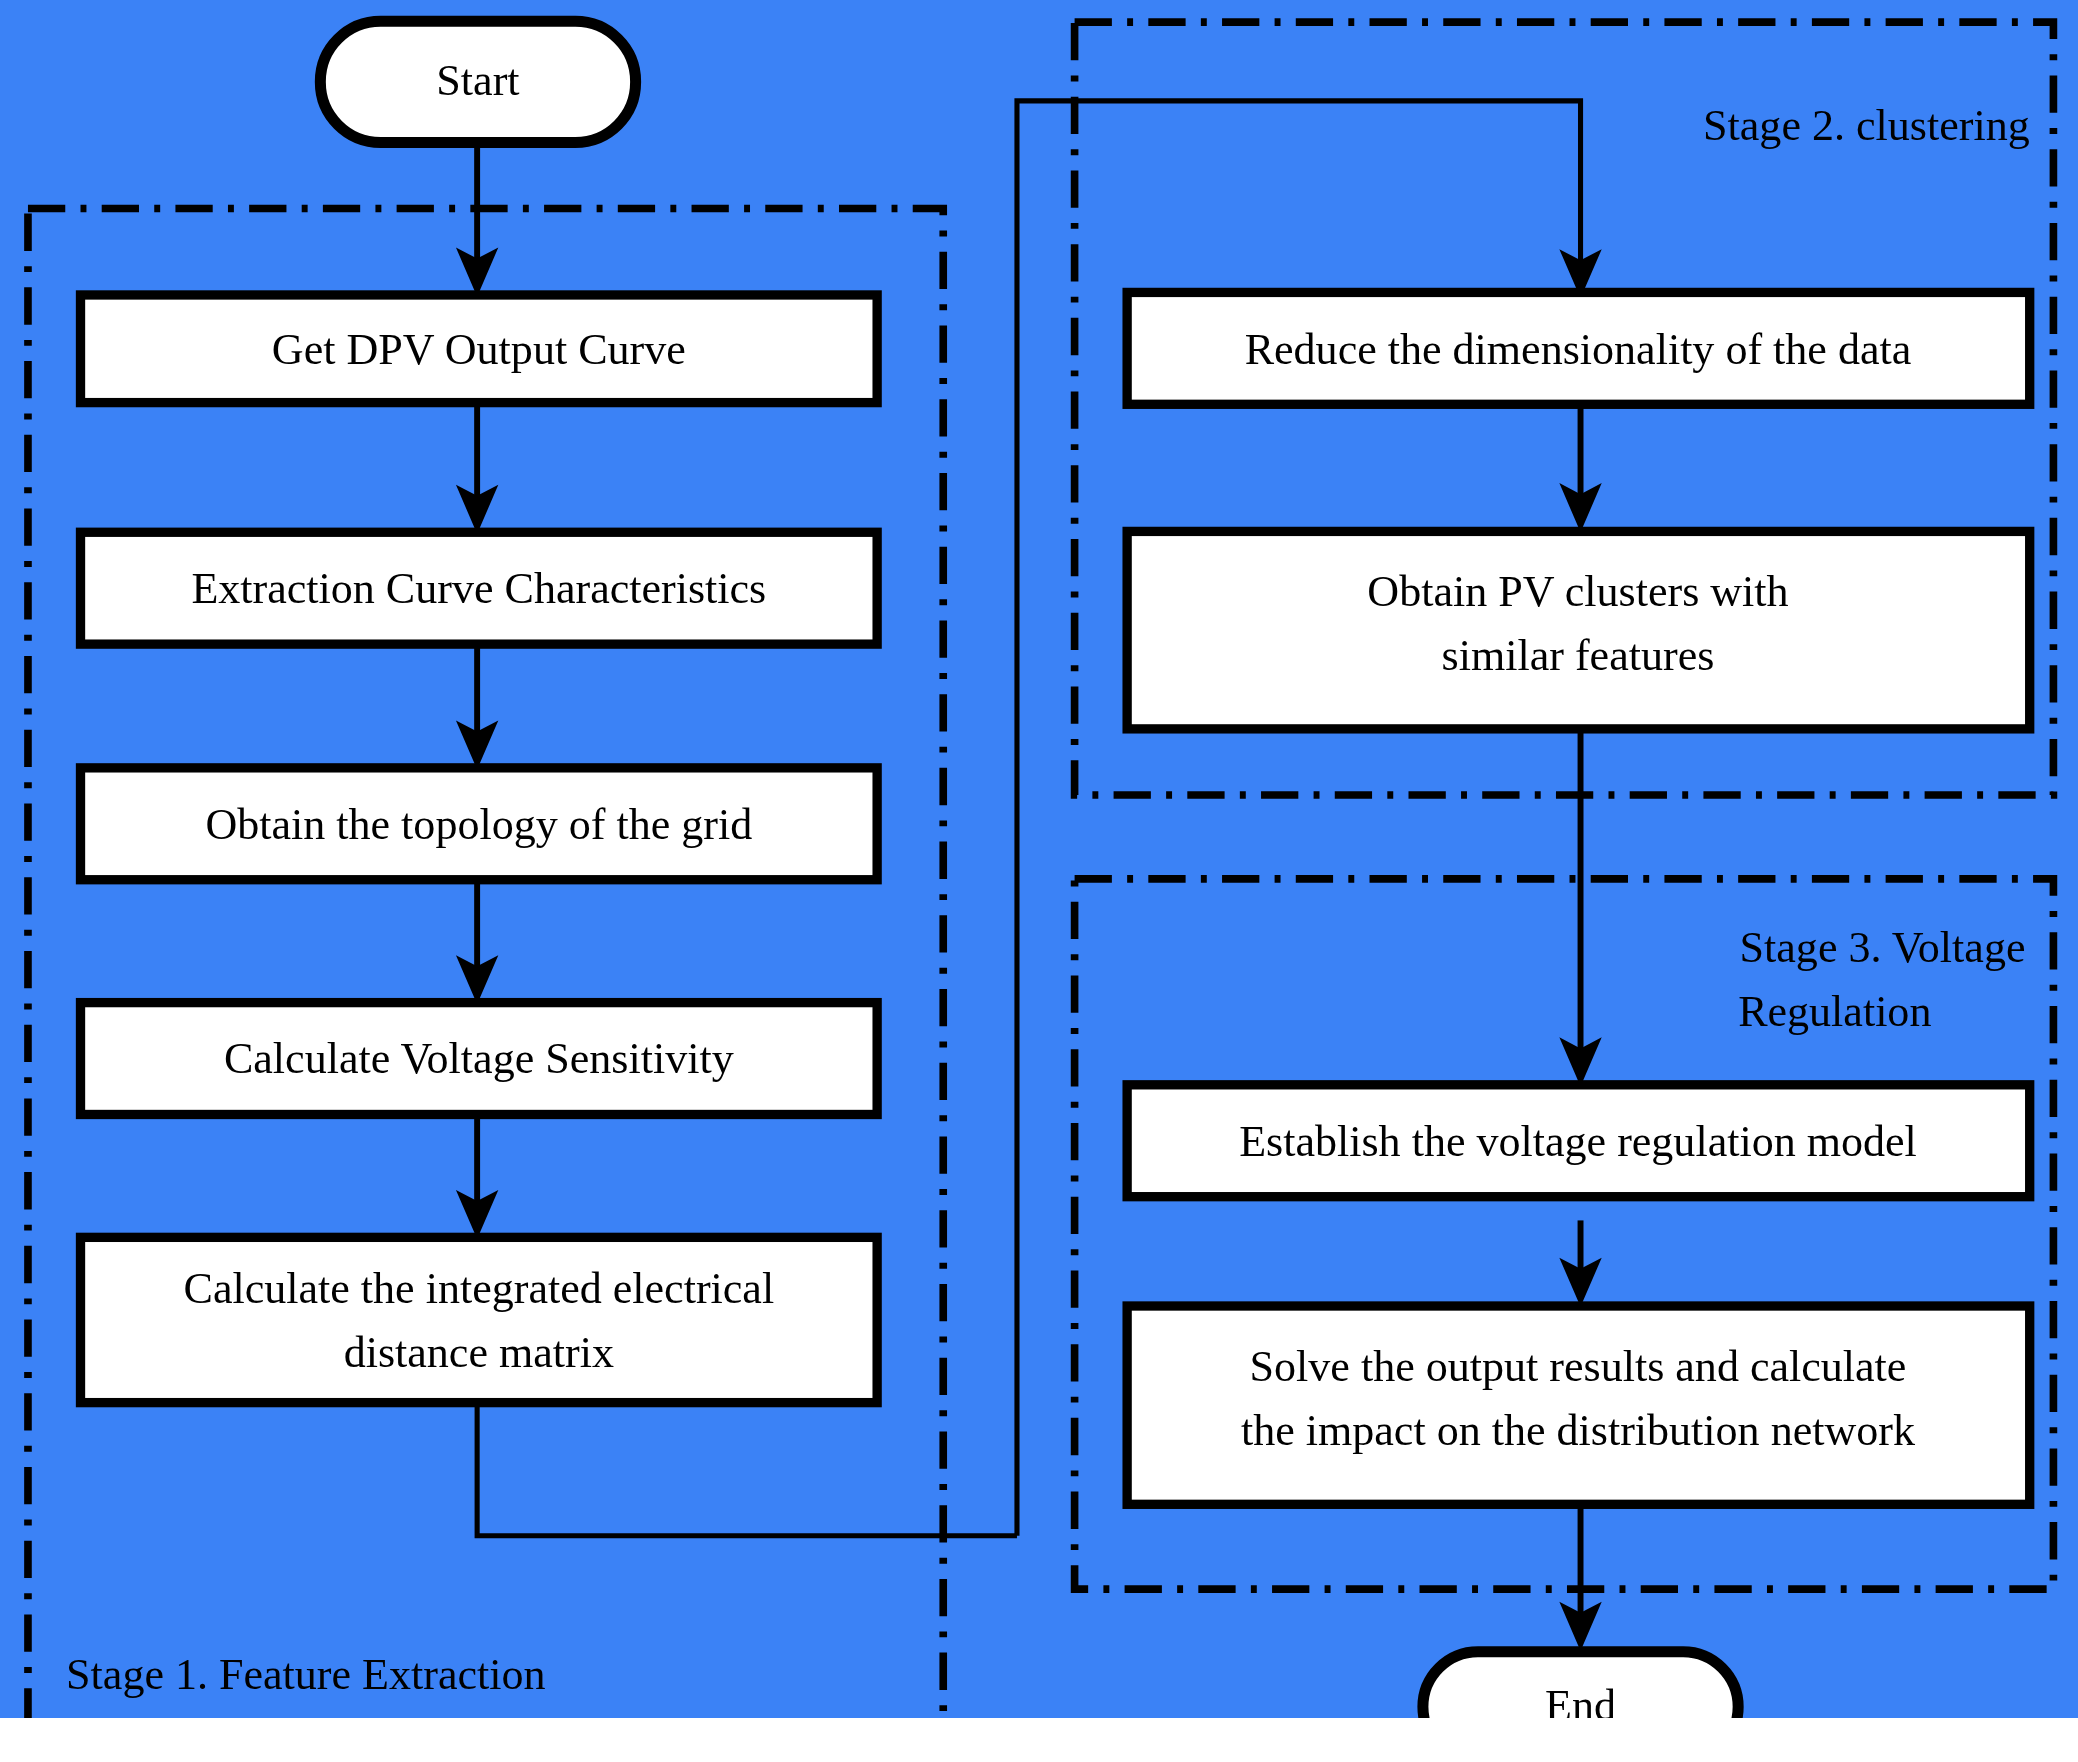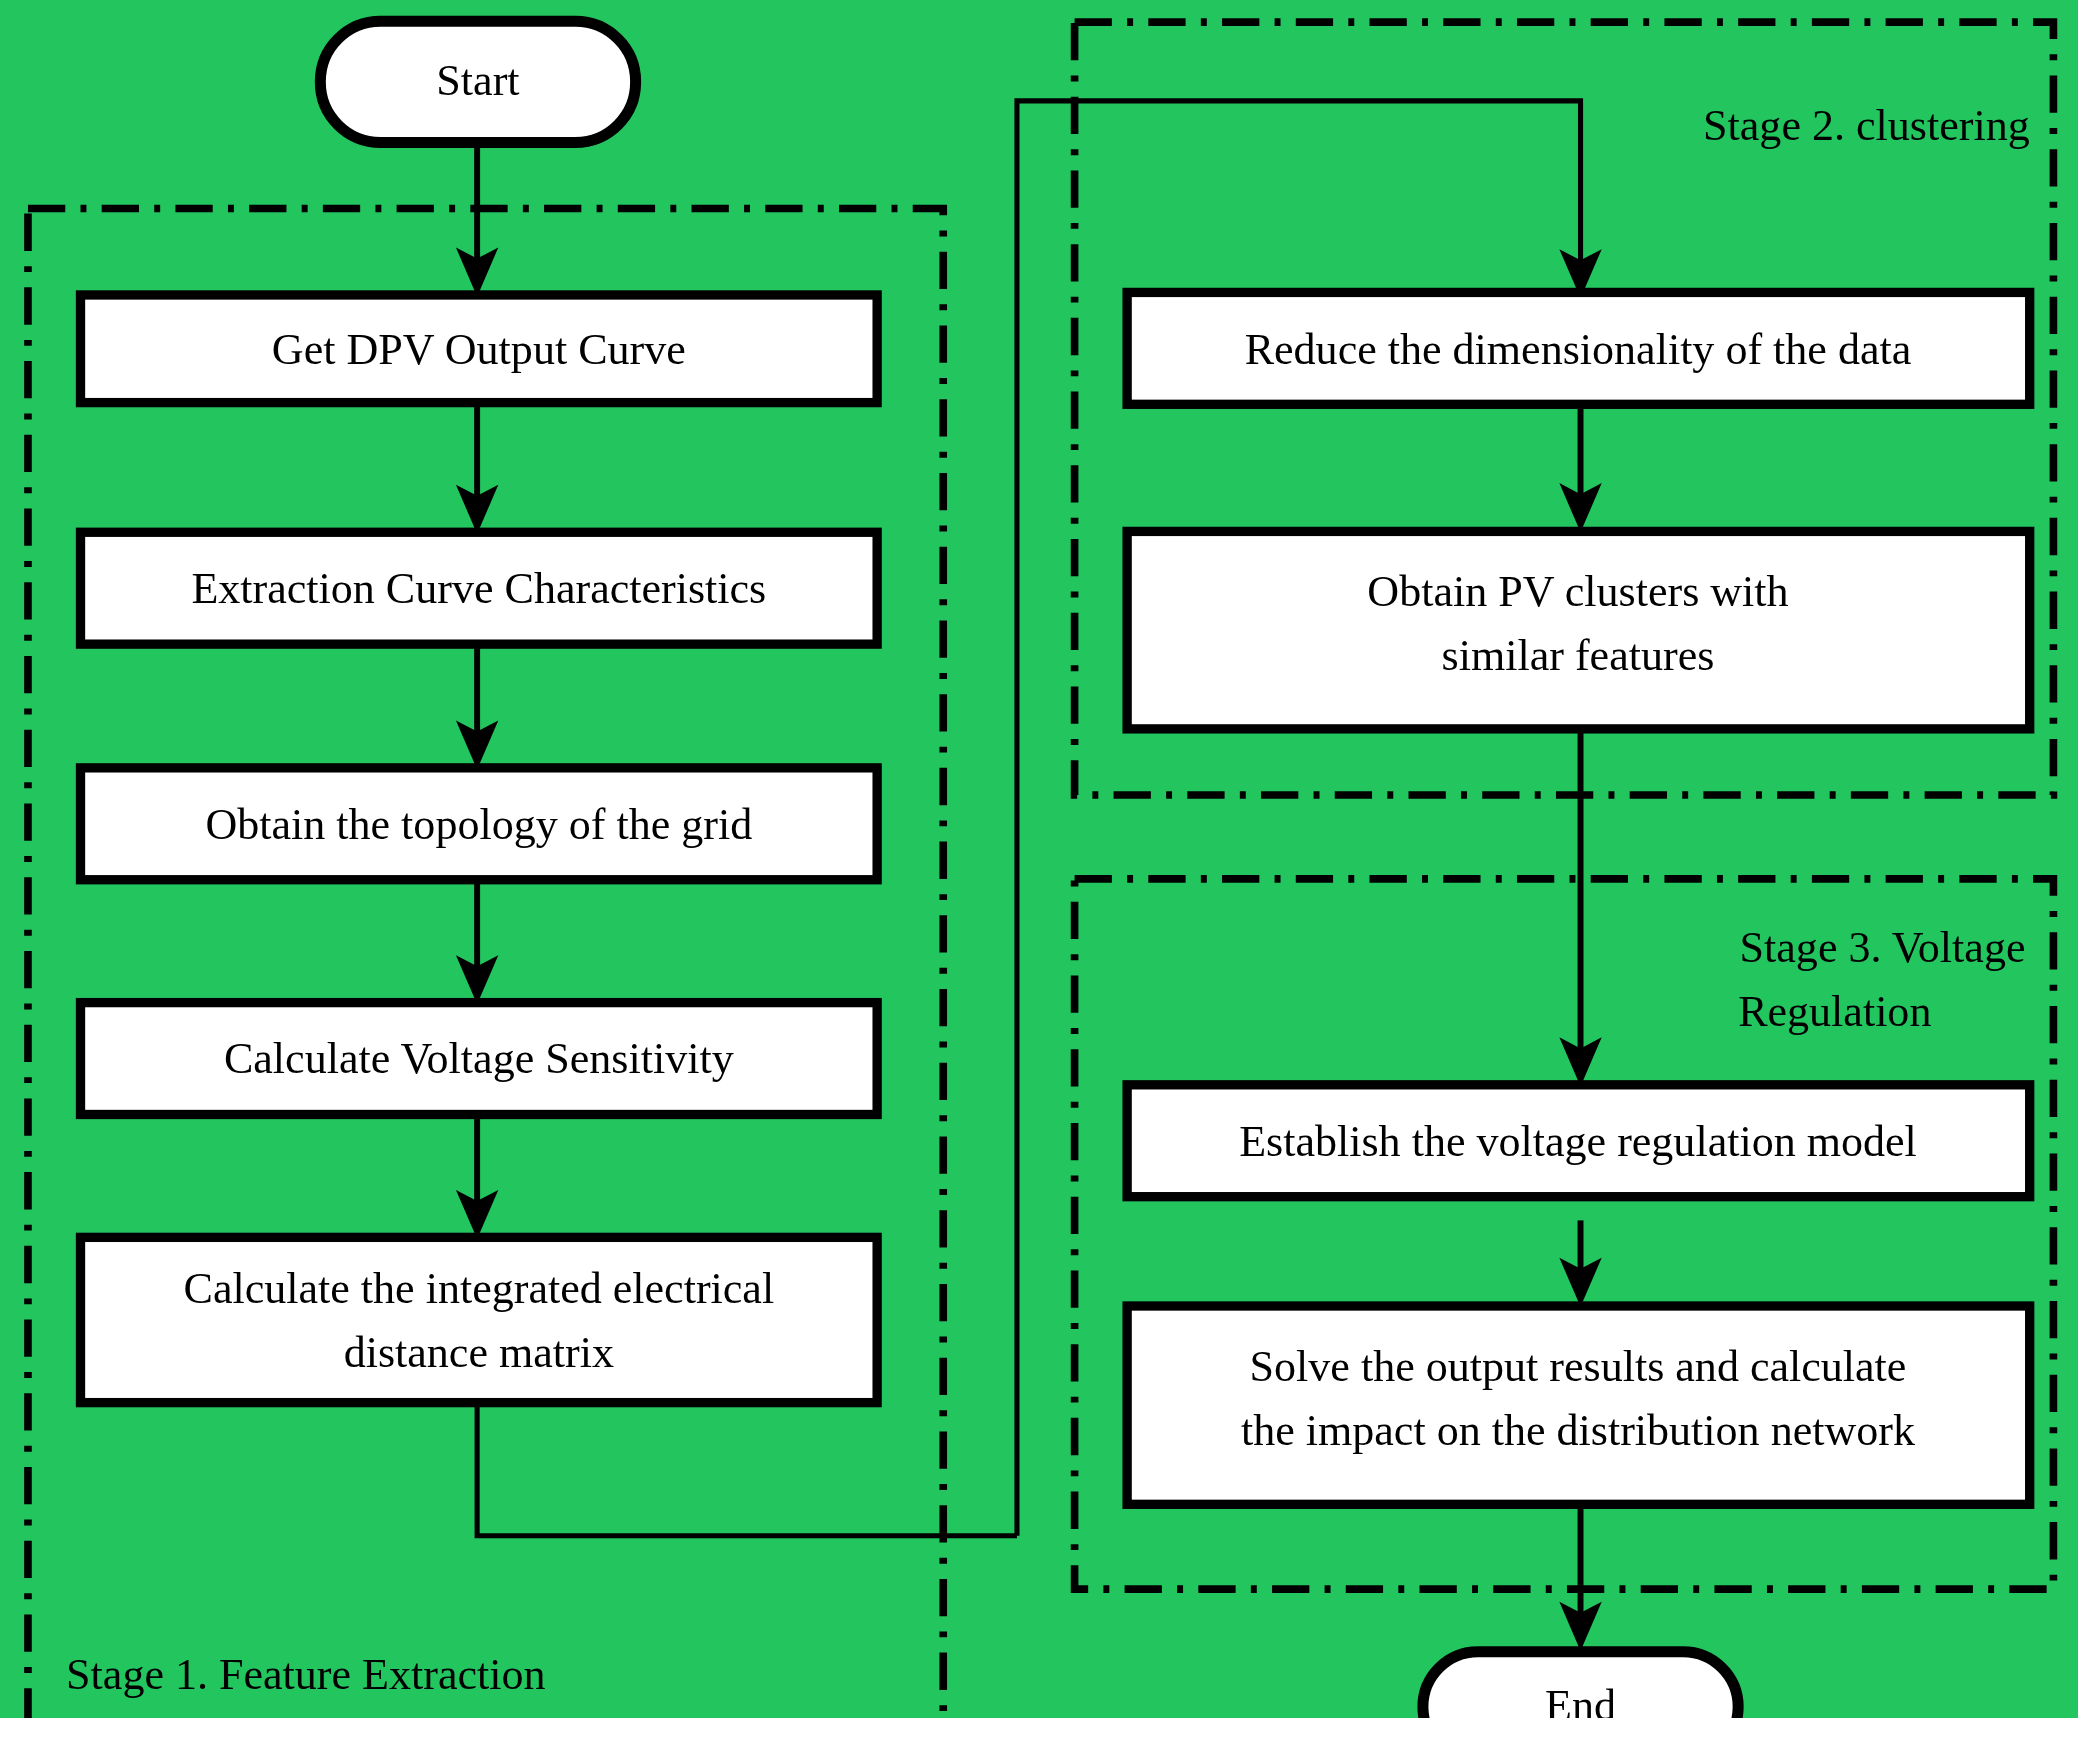"Start" #canvas-wrap { background: #22c55e -> #3b82f6 }
